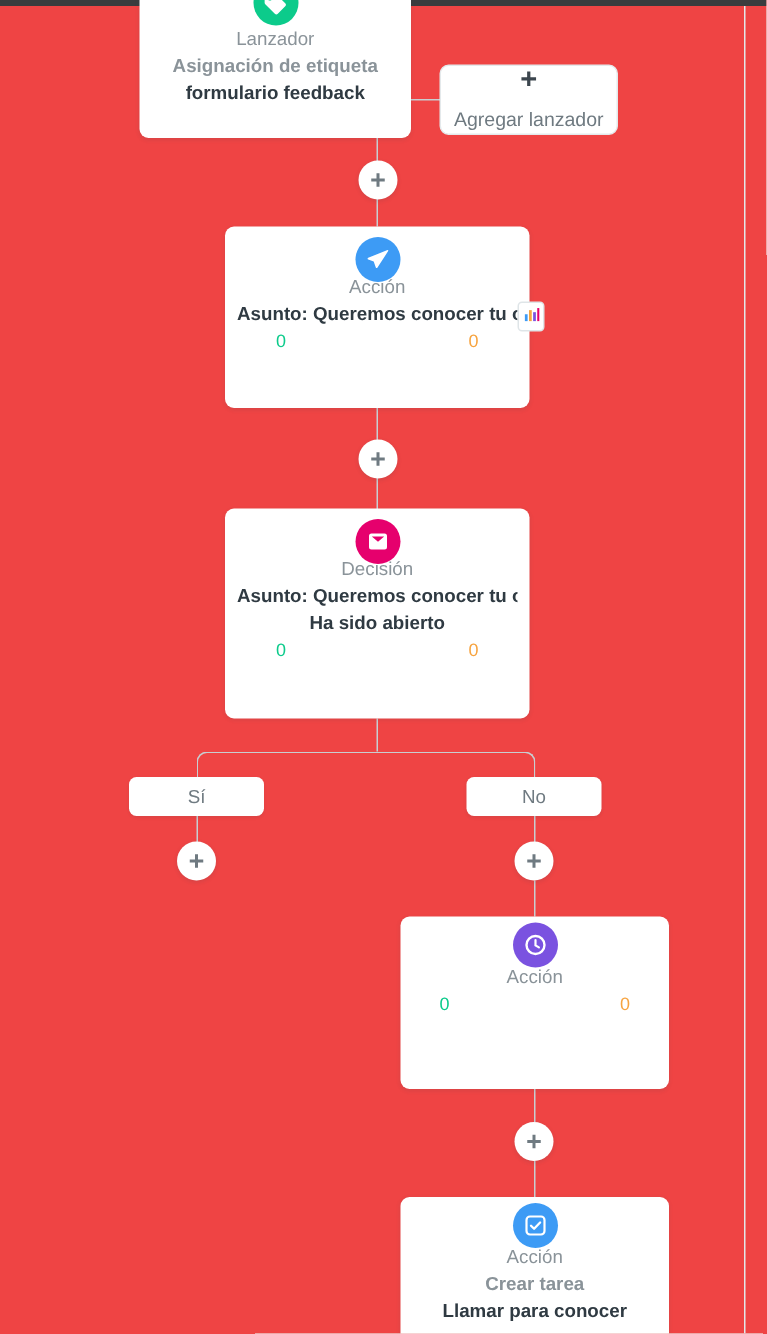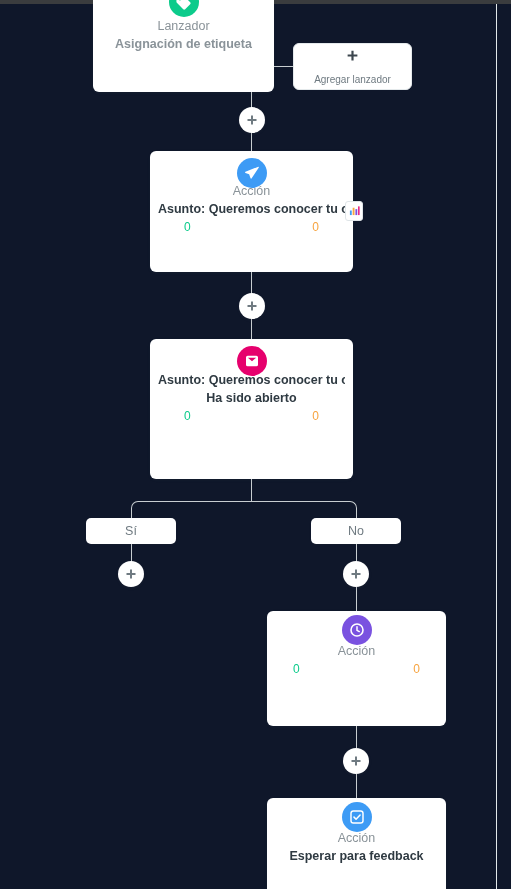"Lanzador" #canvas { background: #0f172a -> #ef4444 }
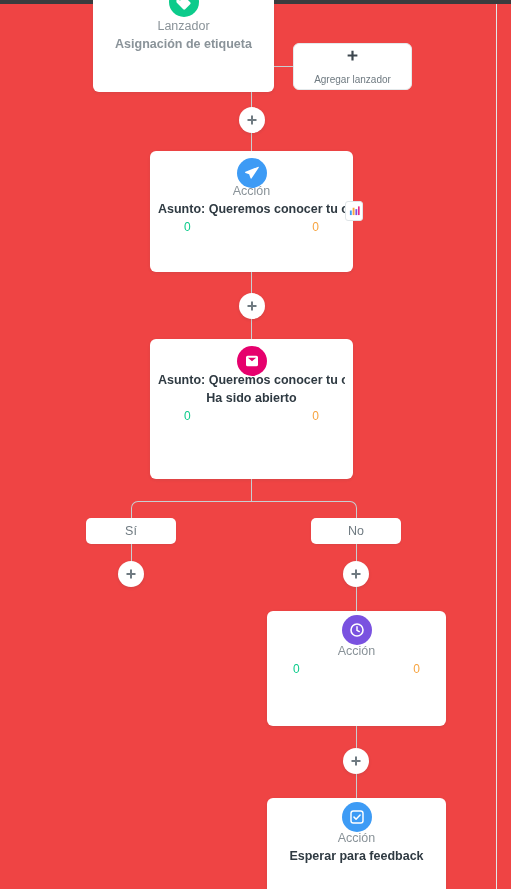"formulario feedback" div.card-title { html: none -> <div>formulario feedback</div> }
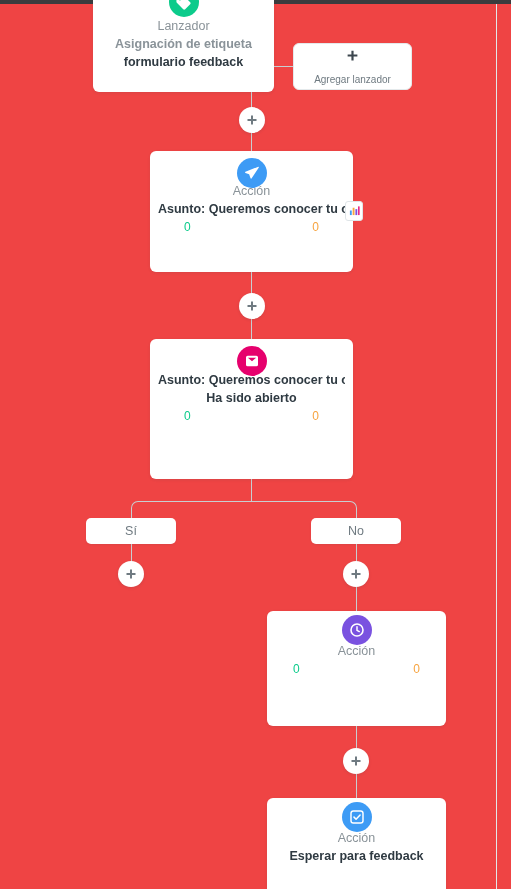"Agregar lanzador" .add-box-label { font-size: 10px -> 13px }
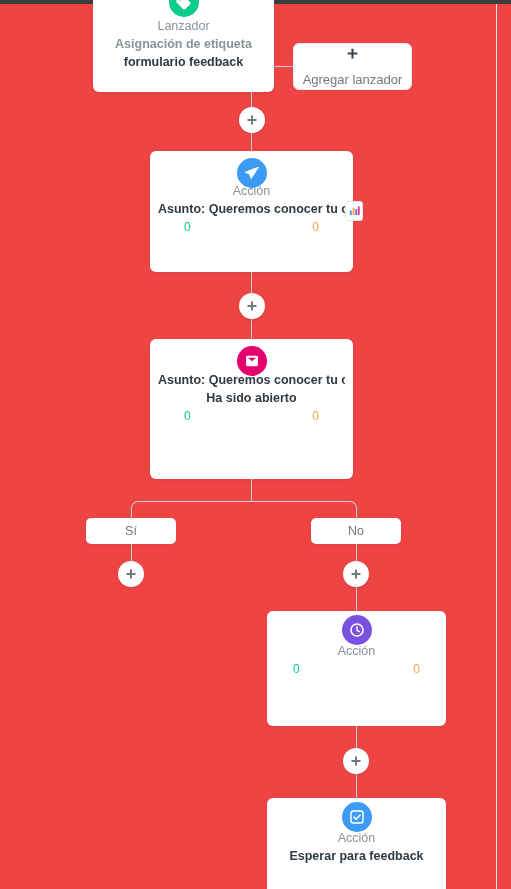"Decisión" div.card-type { html: none -> <div>Decisión</div> }
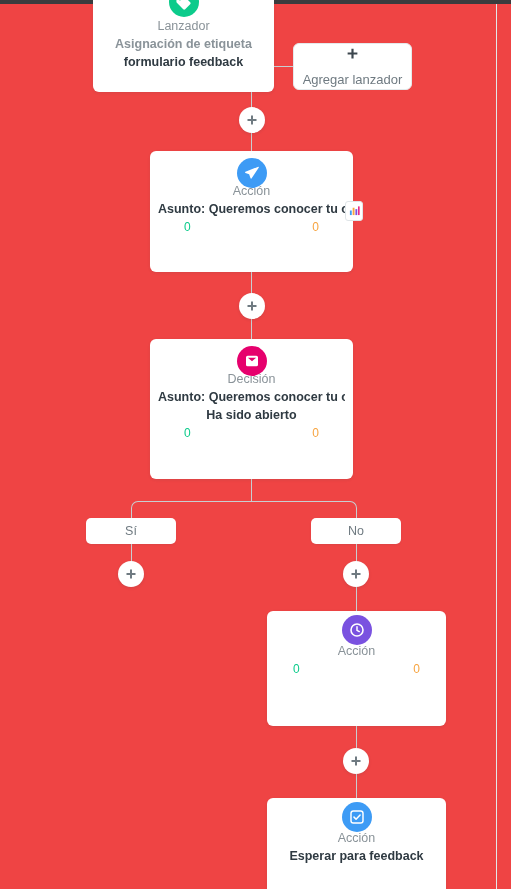"Crear tarea" div.card-sub { html: none -> <div>Crear tarea</div> }
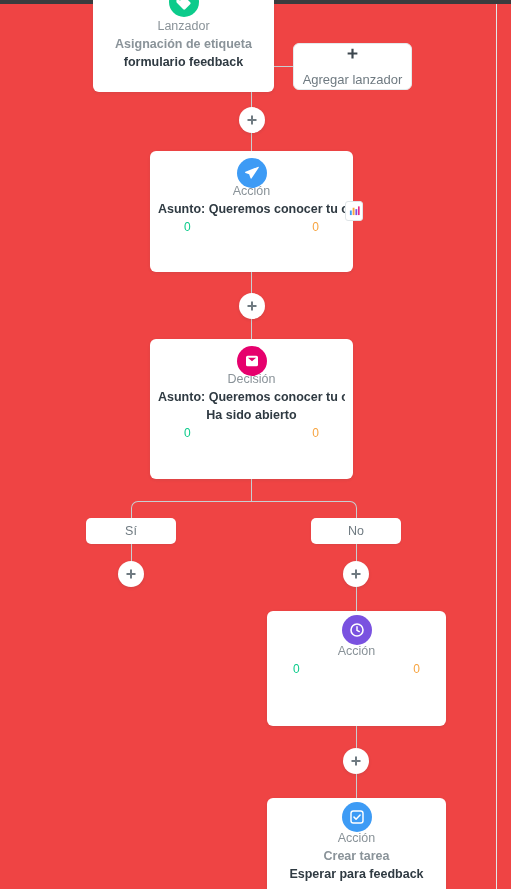"Esperar para feedback" div.card-title { text: Esperar para feedback -> Llamar para conocer }
